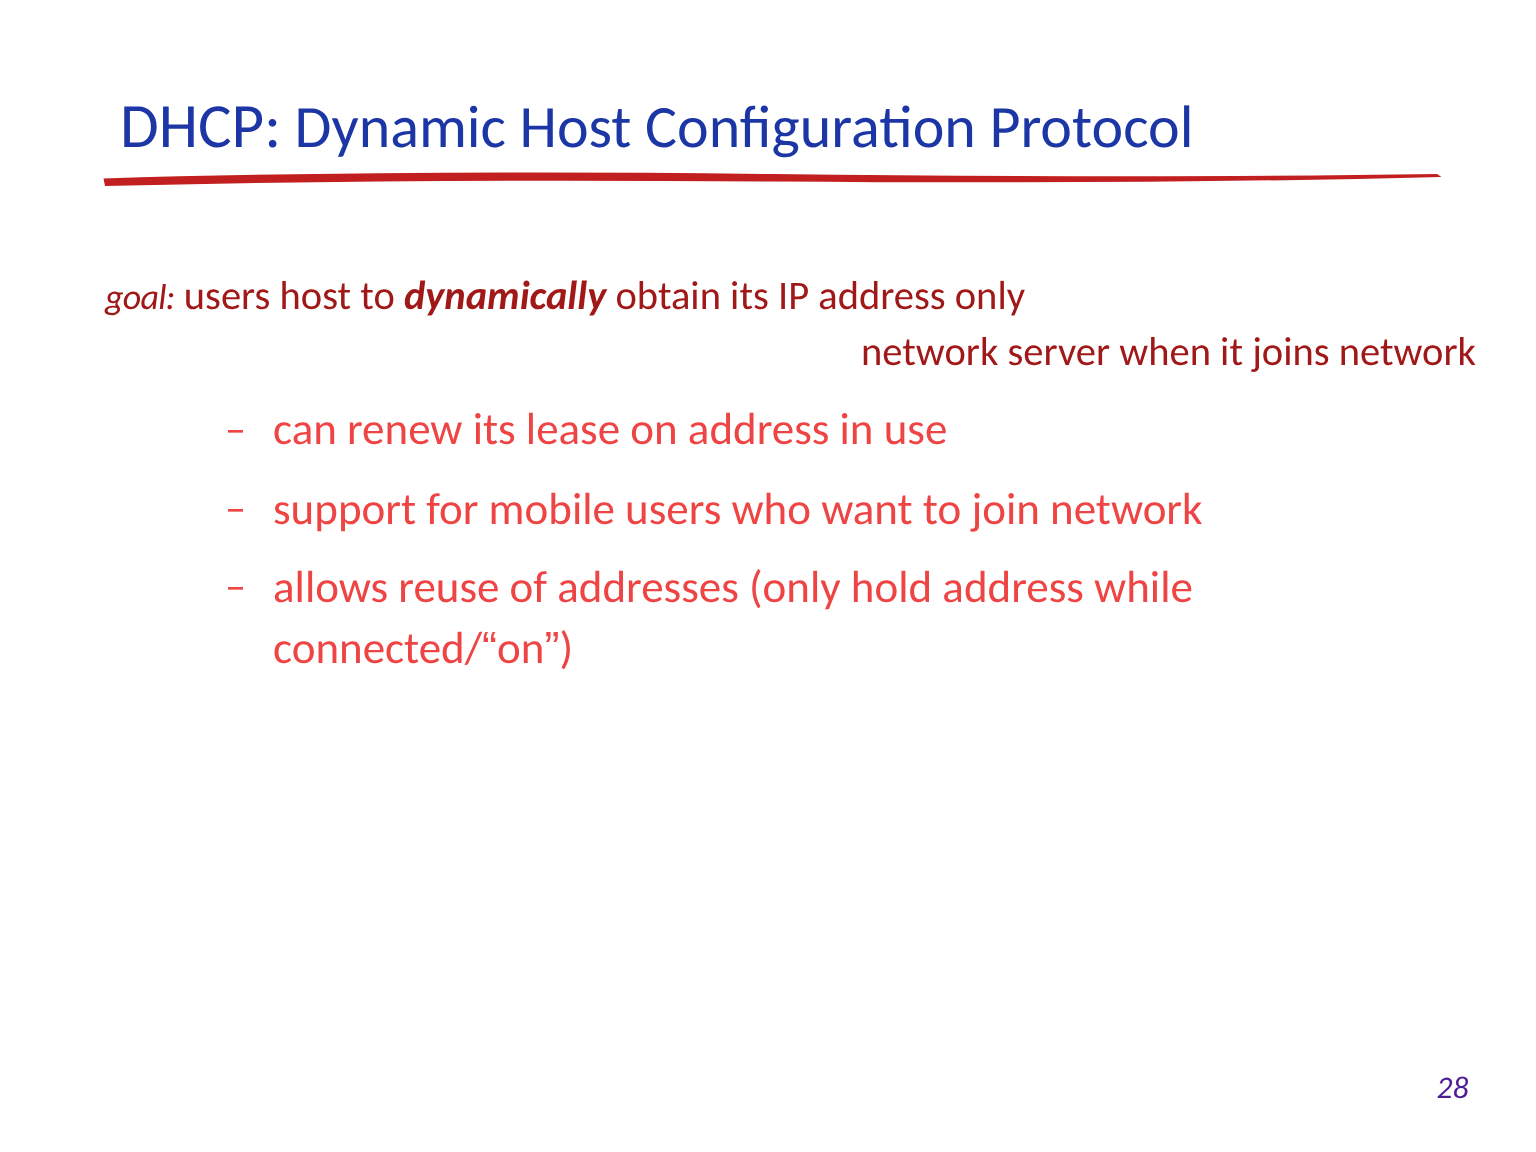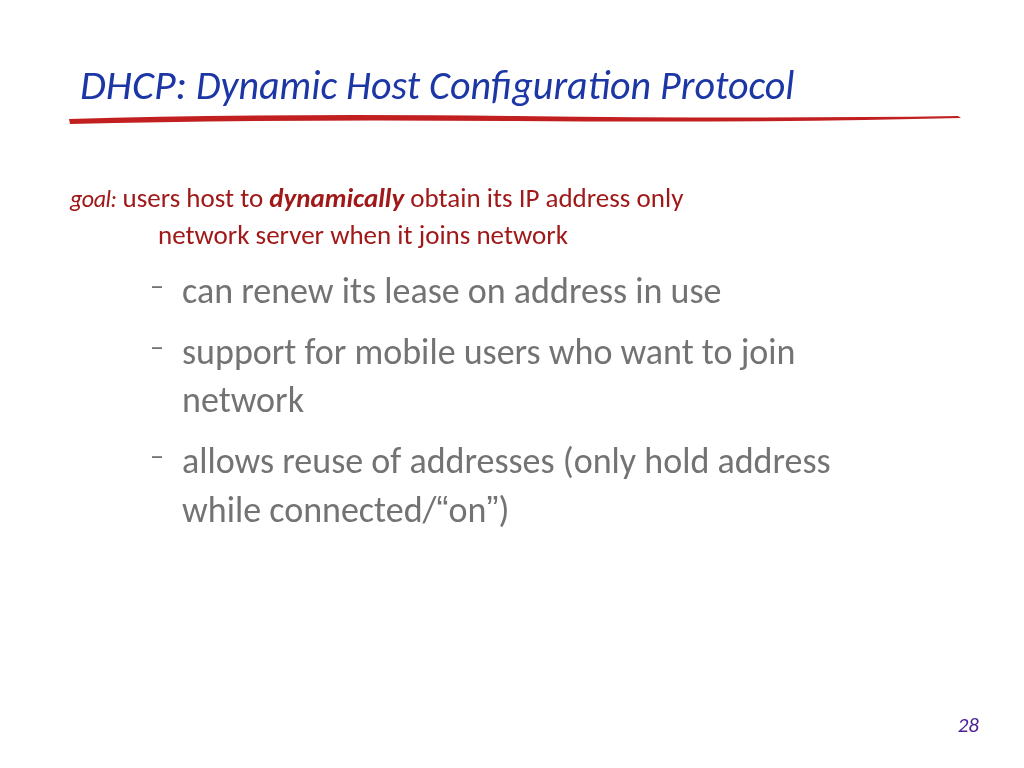"DHCP: Dynamic Host Configuration" .title-wrap { font-style: italic -> none }
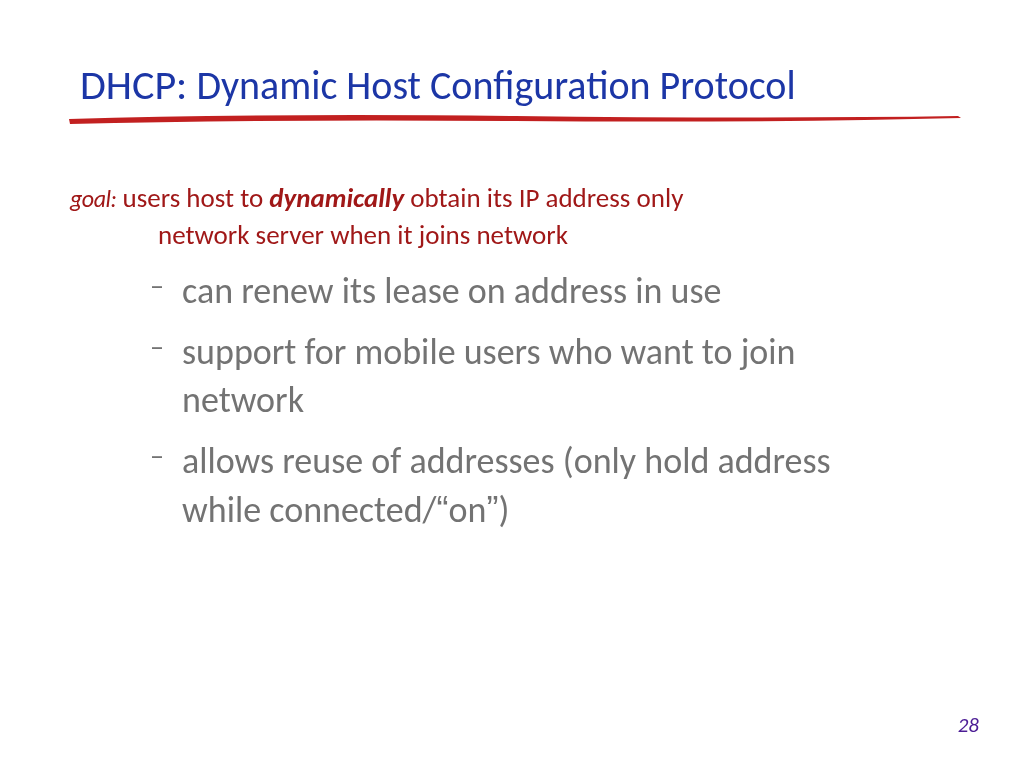"network server when it joins" .goal-indent { margin-left: 88px -> 70px; text-align: none -> right }
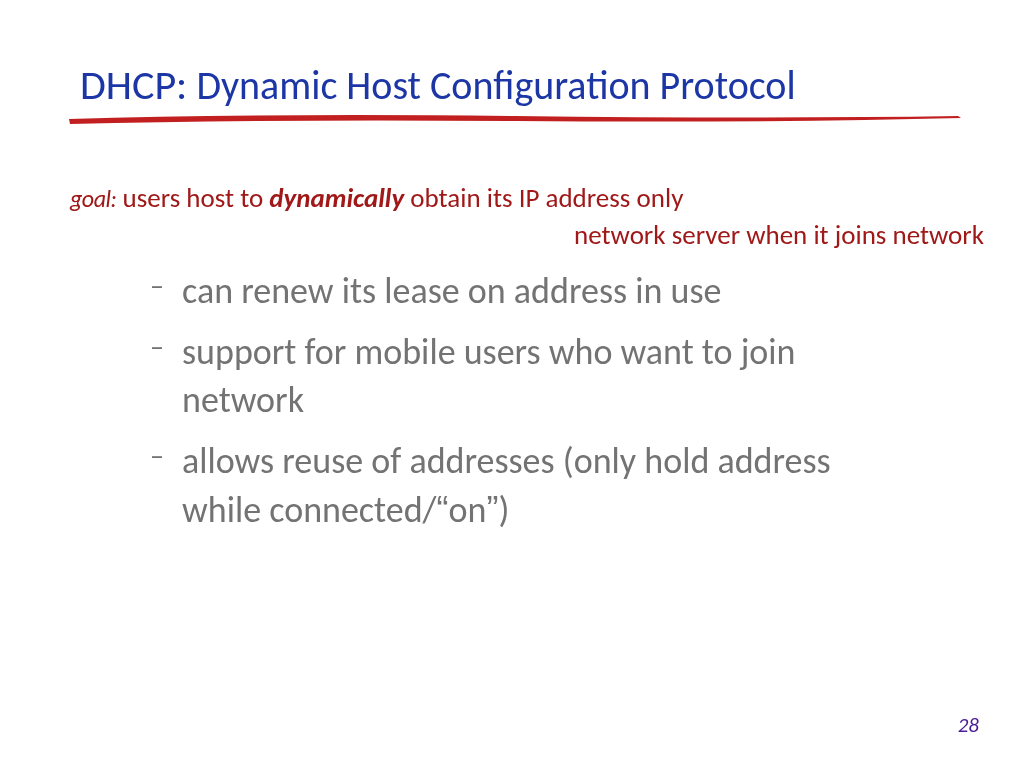"can renew its lease on" .bullets li { color: #737373 -> #ef4444; font-size: 36px -> 30px }
